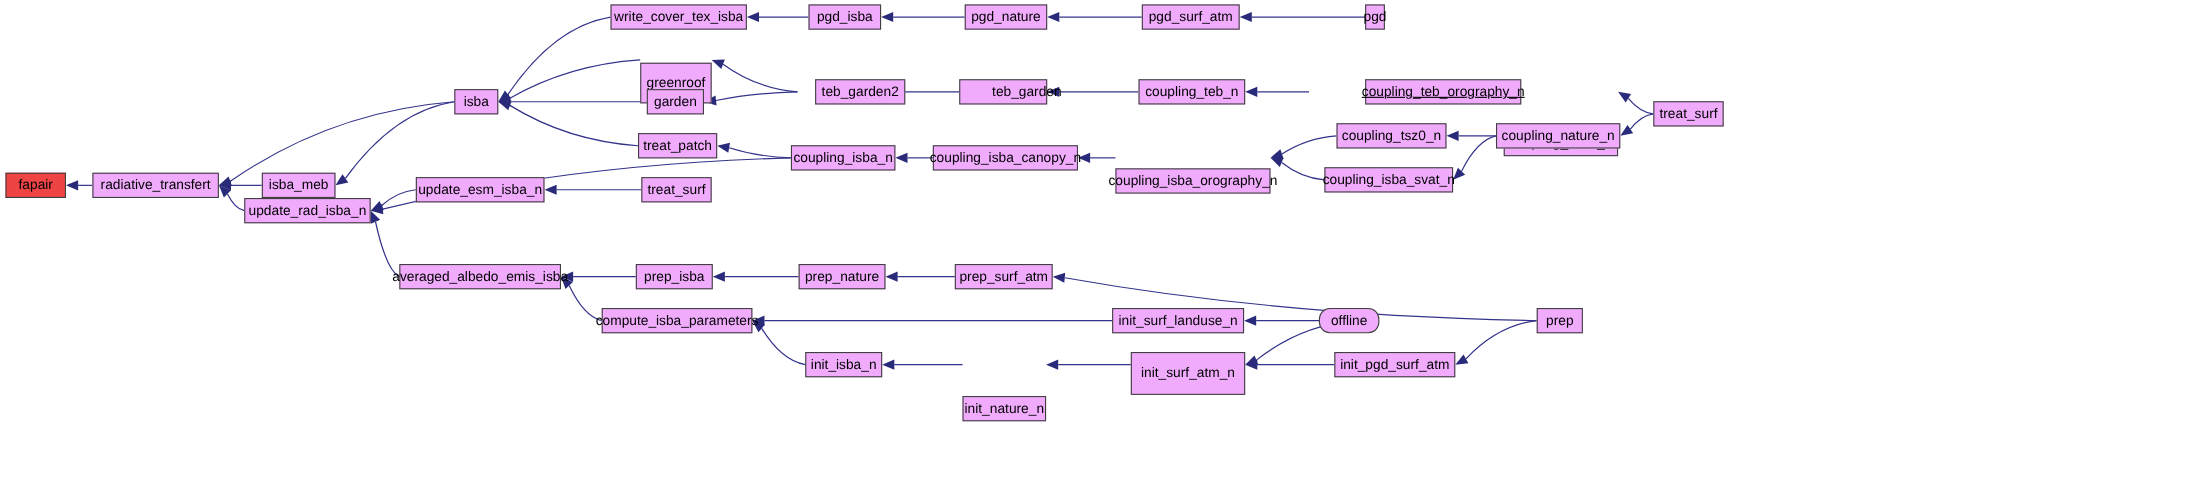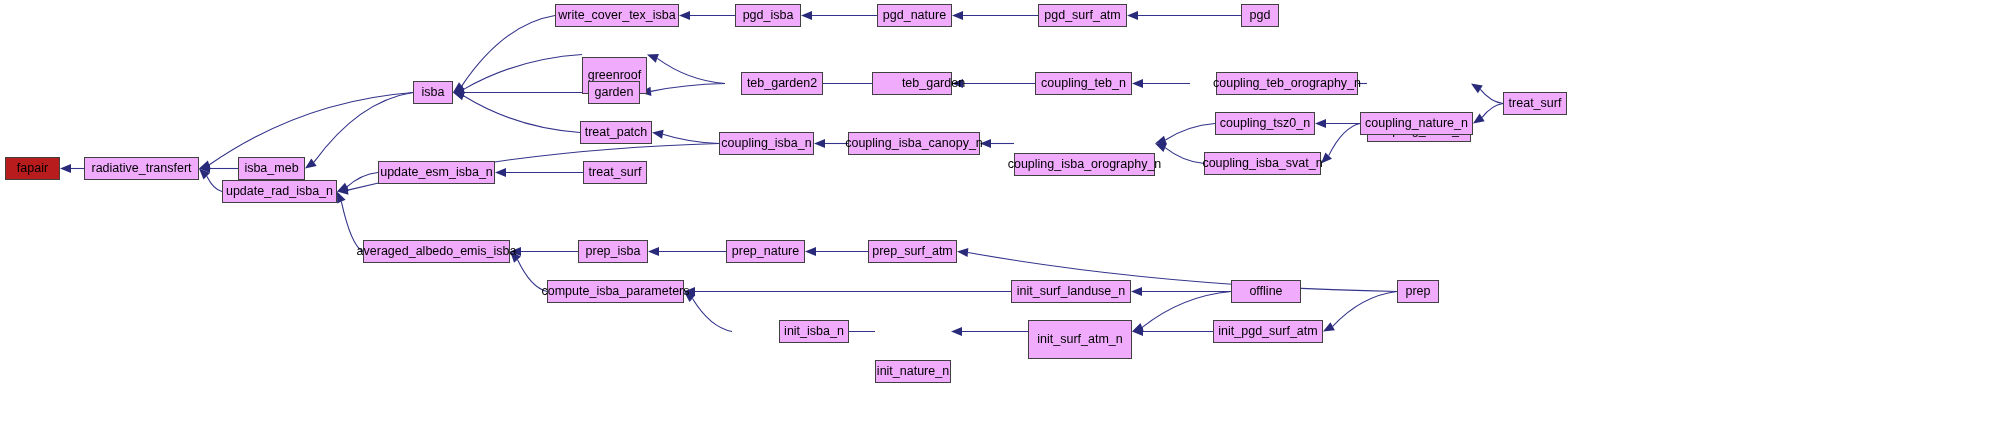"pgd" div.node-box { width: 38px -> 18px }
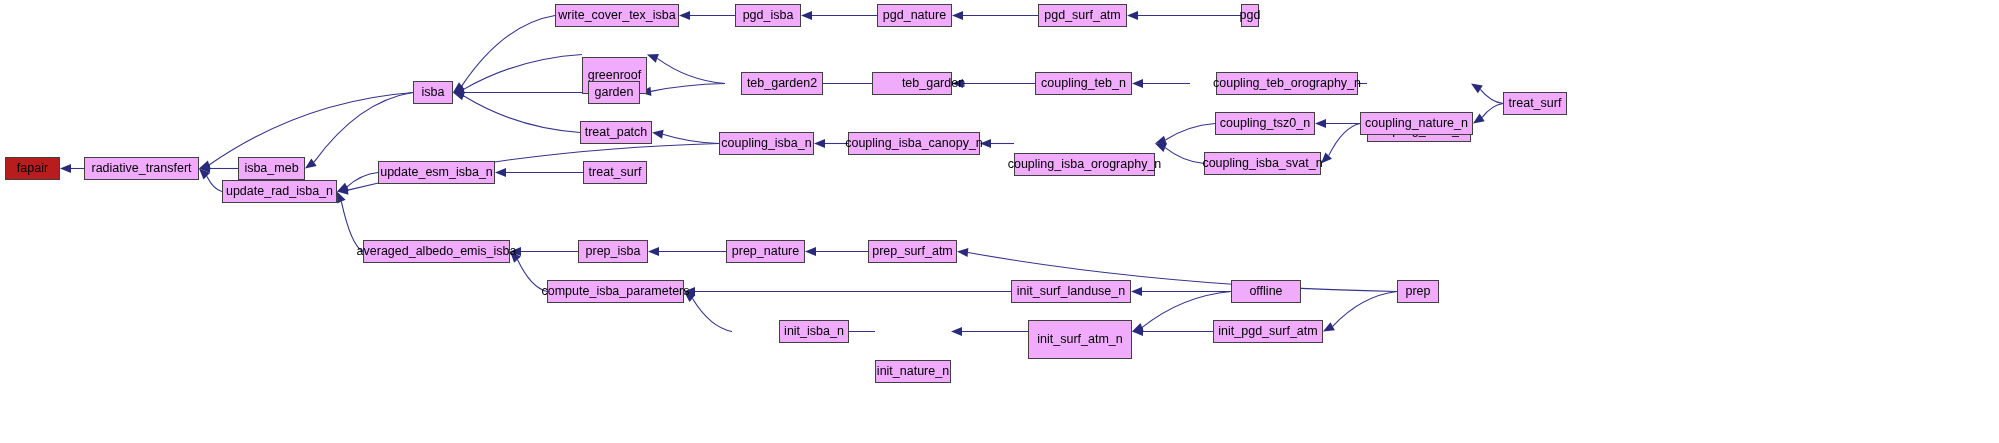"coupling_teb_orography_n" div.node-box { left: 1216px -> 1241px; text-decoration: none -> underline }
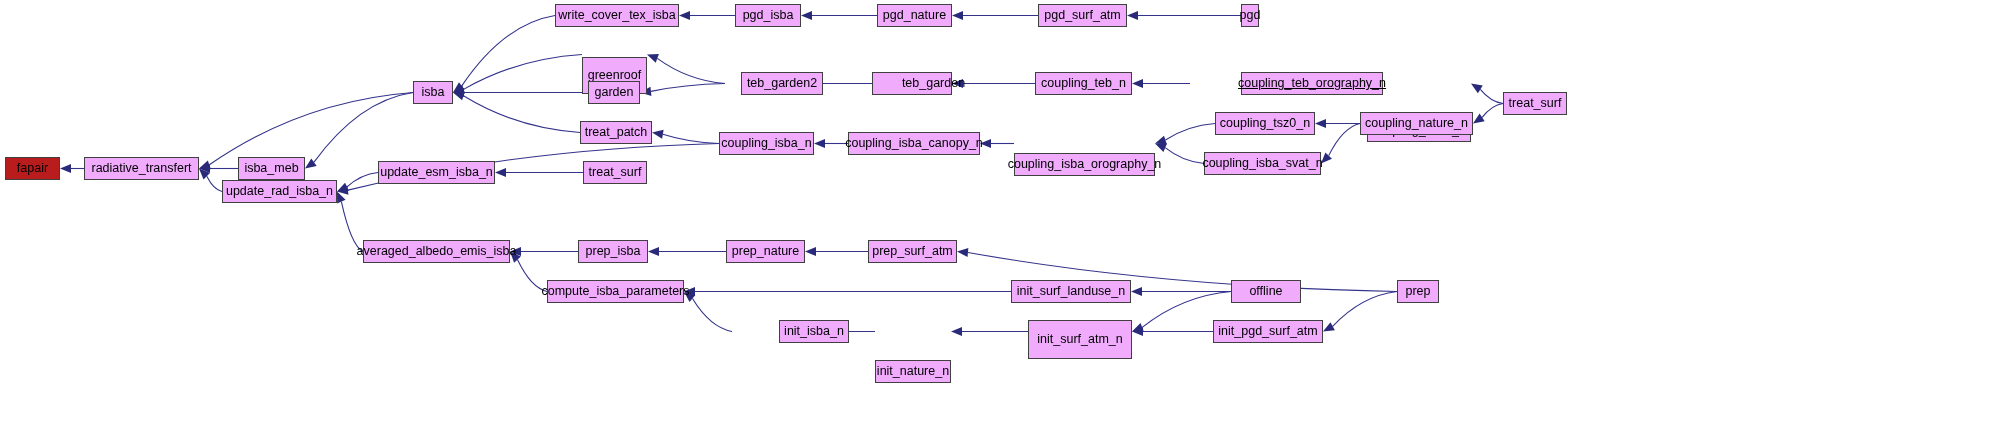"fapair" .node-box.highlight { background: #b91c1c -> #ef4444 }
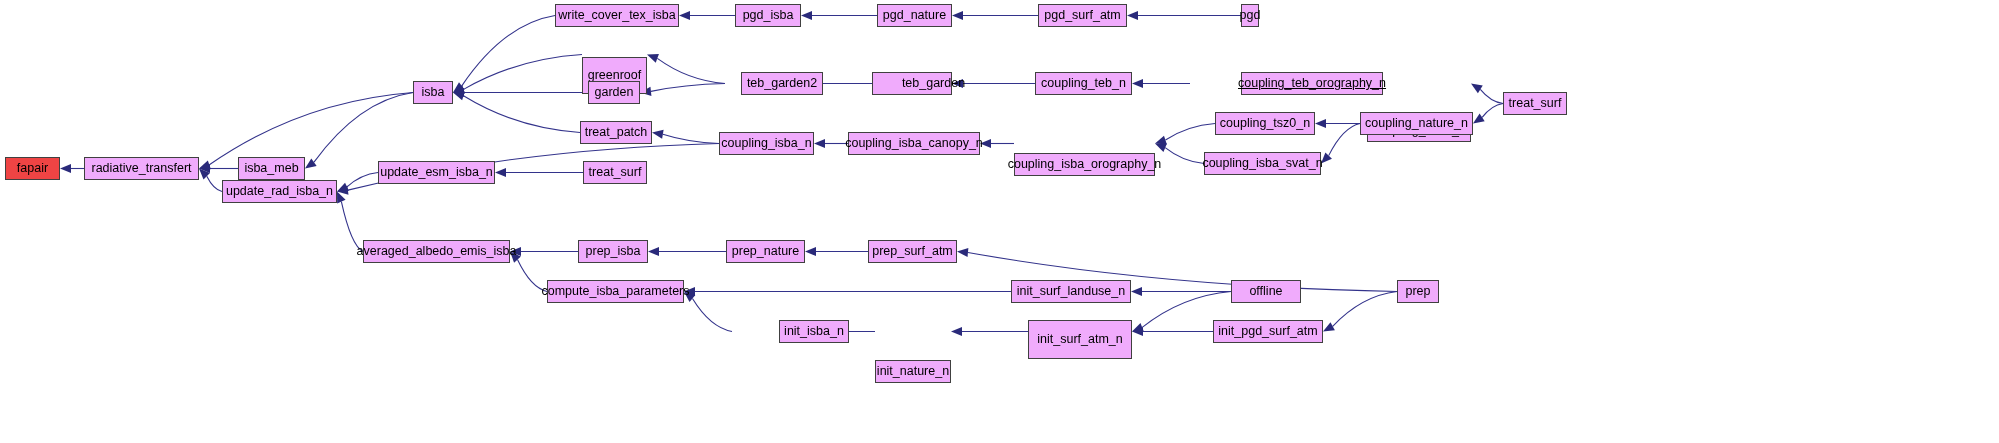"offline" div.node-box { border-radius: none -> 10px; left: 1231px -> 1199px; width: 70px -> 55px }
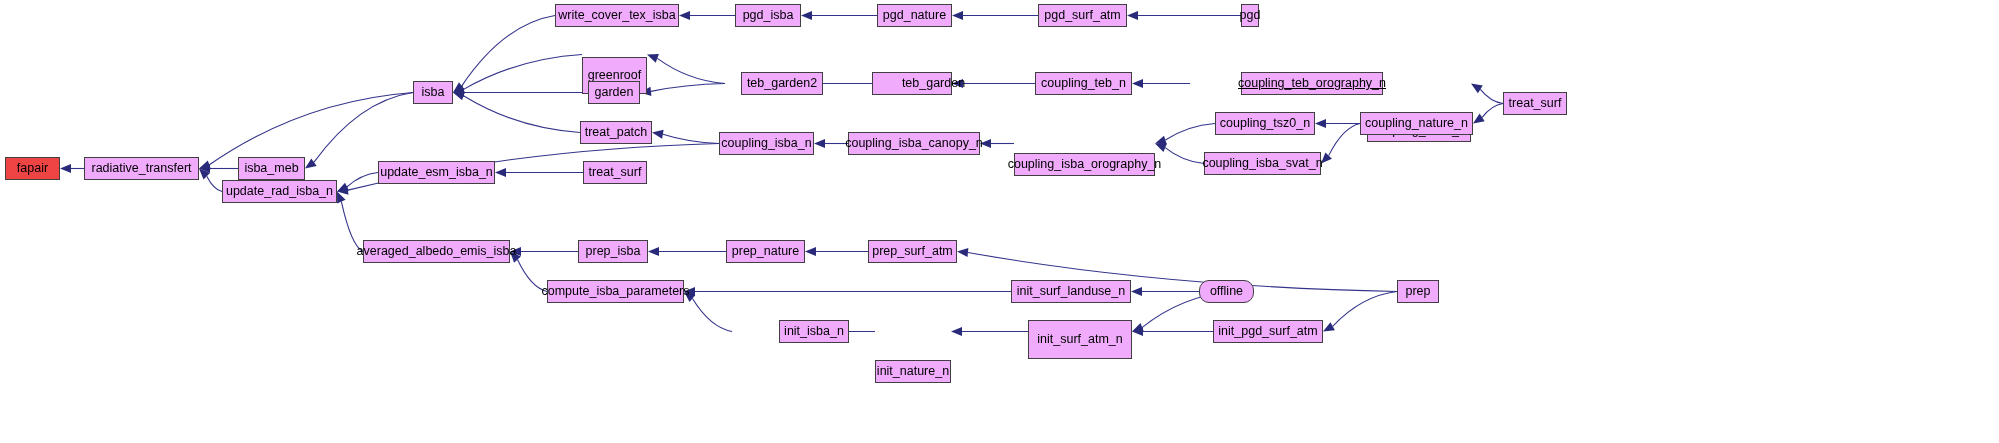"init_isba_n" div.node-box { margin-left: 47px -> none }
